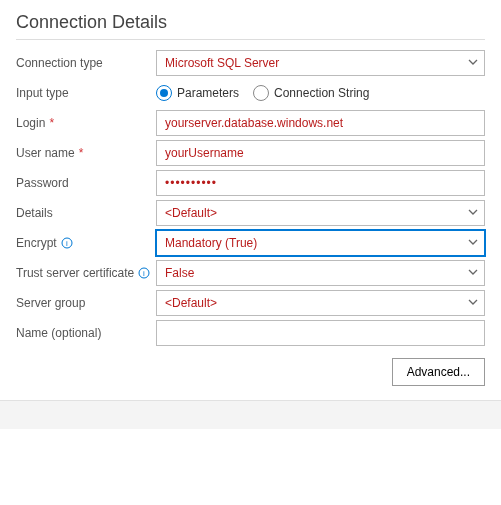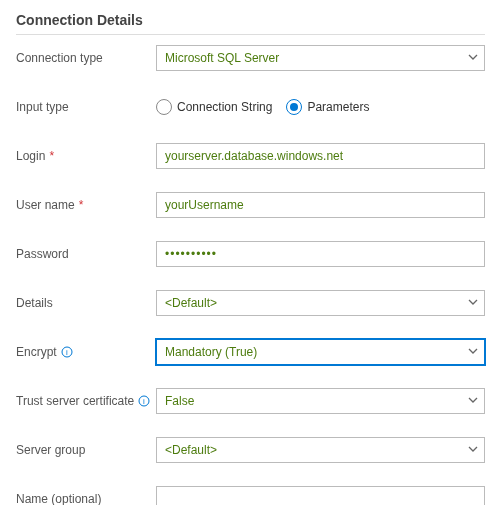"Connection Details" .title { font-size: 14px -> 18px; font-weight: 700 -> 400 }
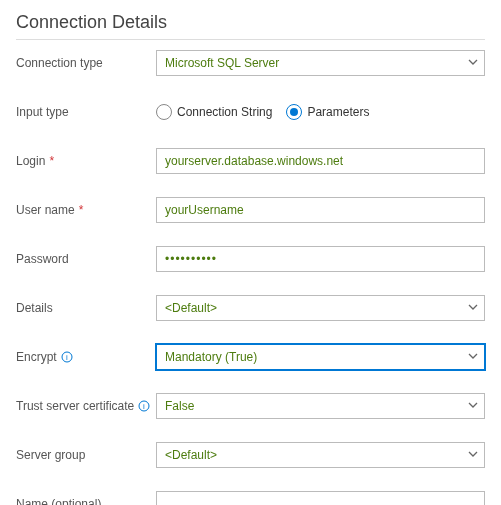"Connection type" .row { margin-bottom: 23px -> 4px }
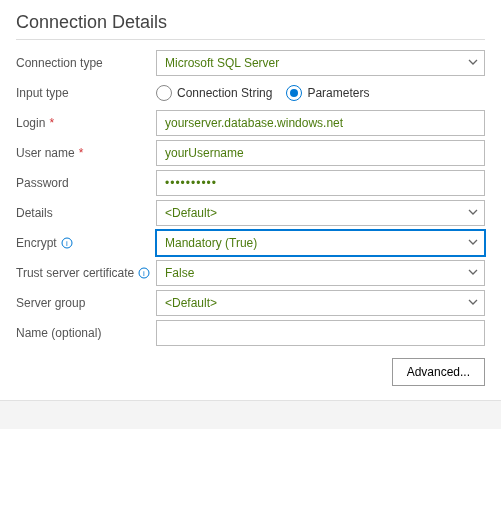"Microsoft SQL Server" .select,.input { color: #4d7c0f -> #b91c1c }
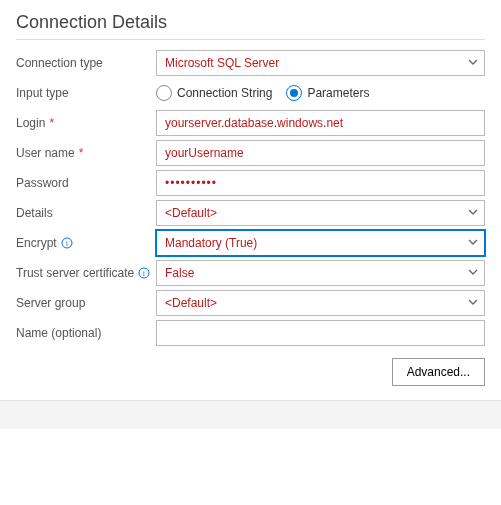"Connection String" label.radio { order: before "Parameters" -> after "Parameters" }
